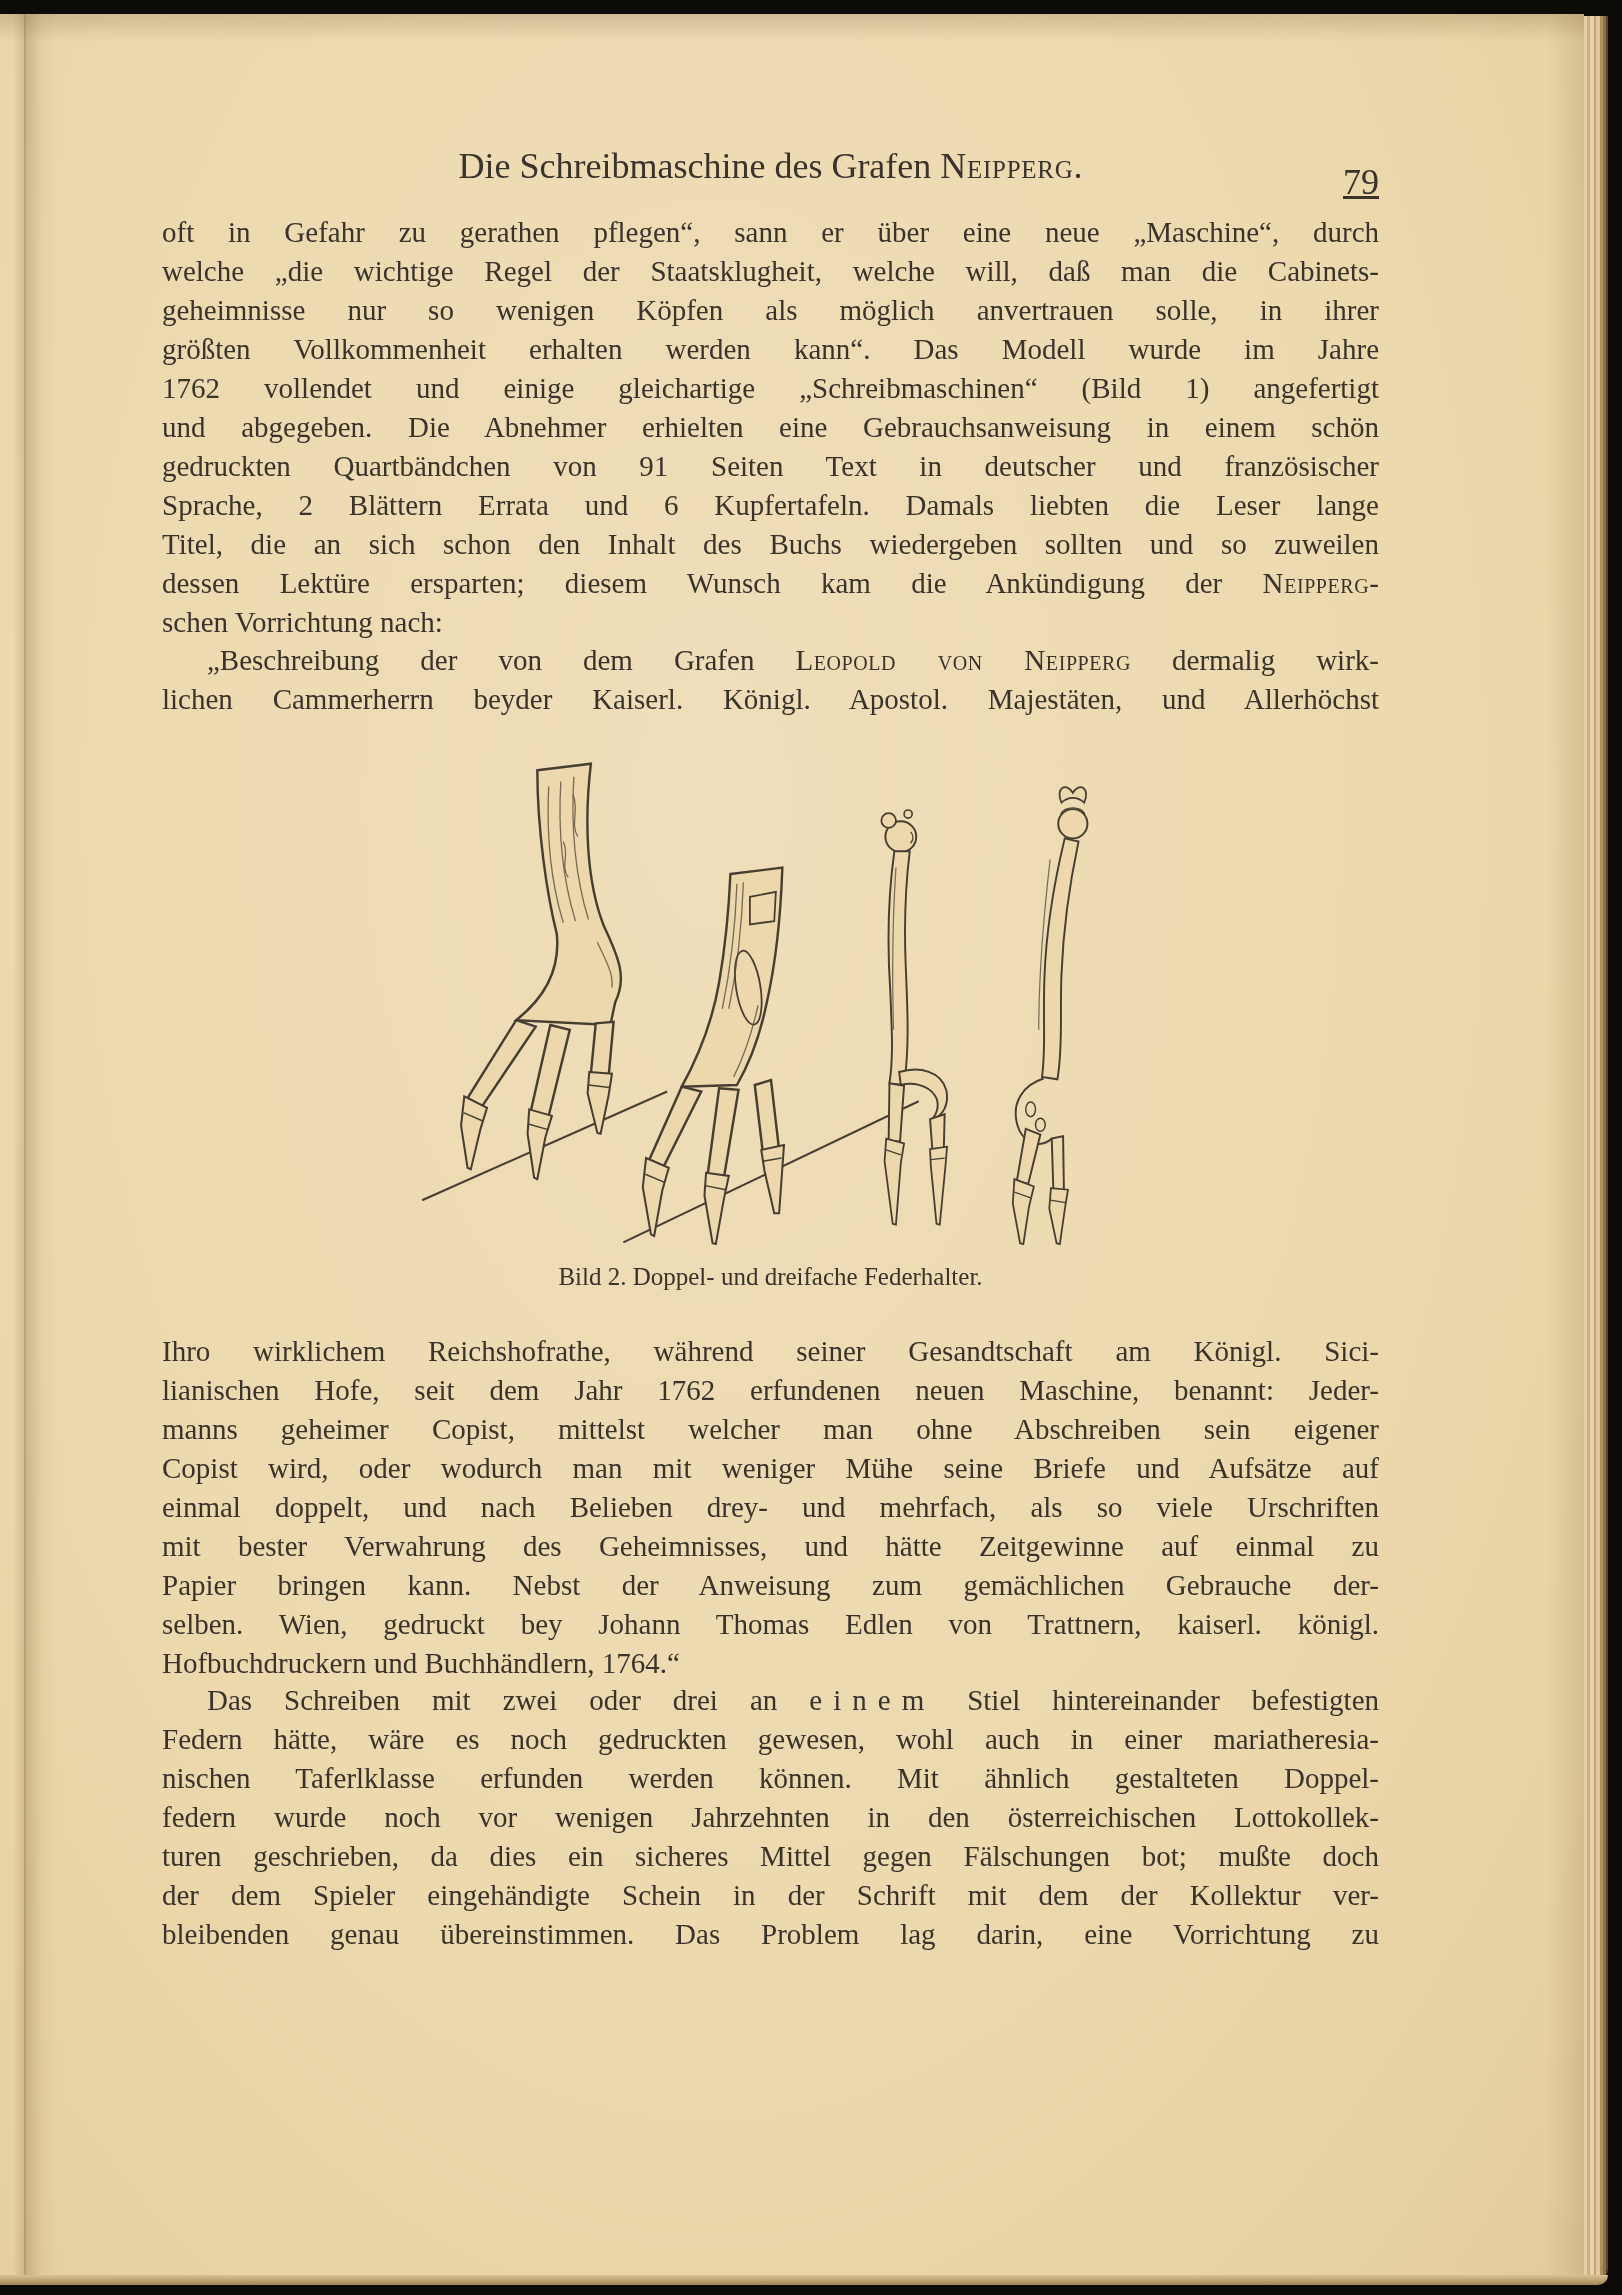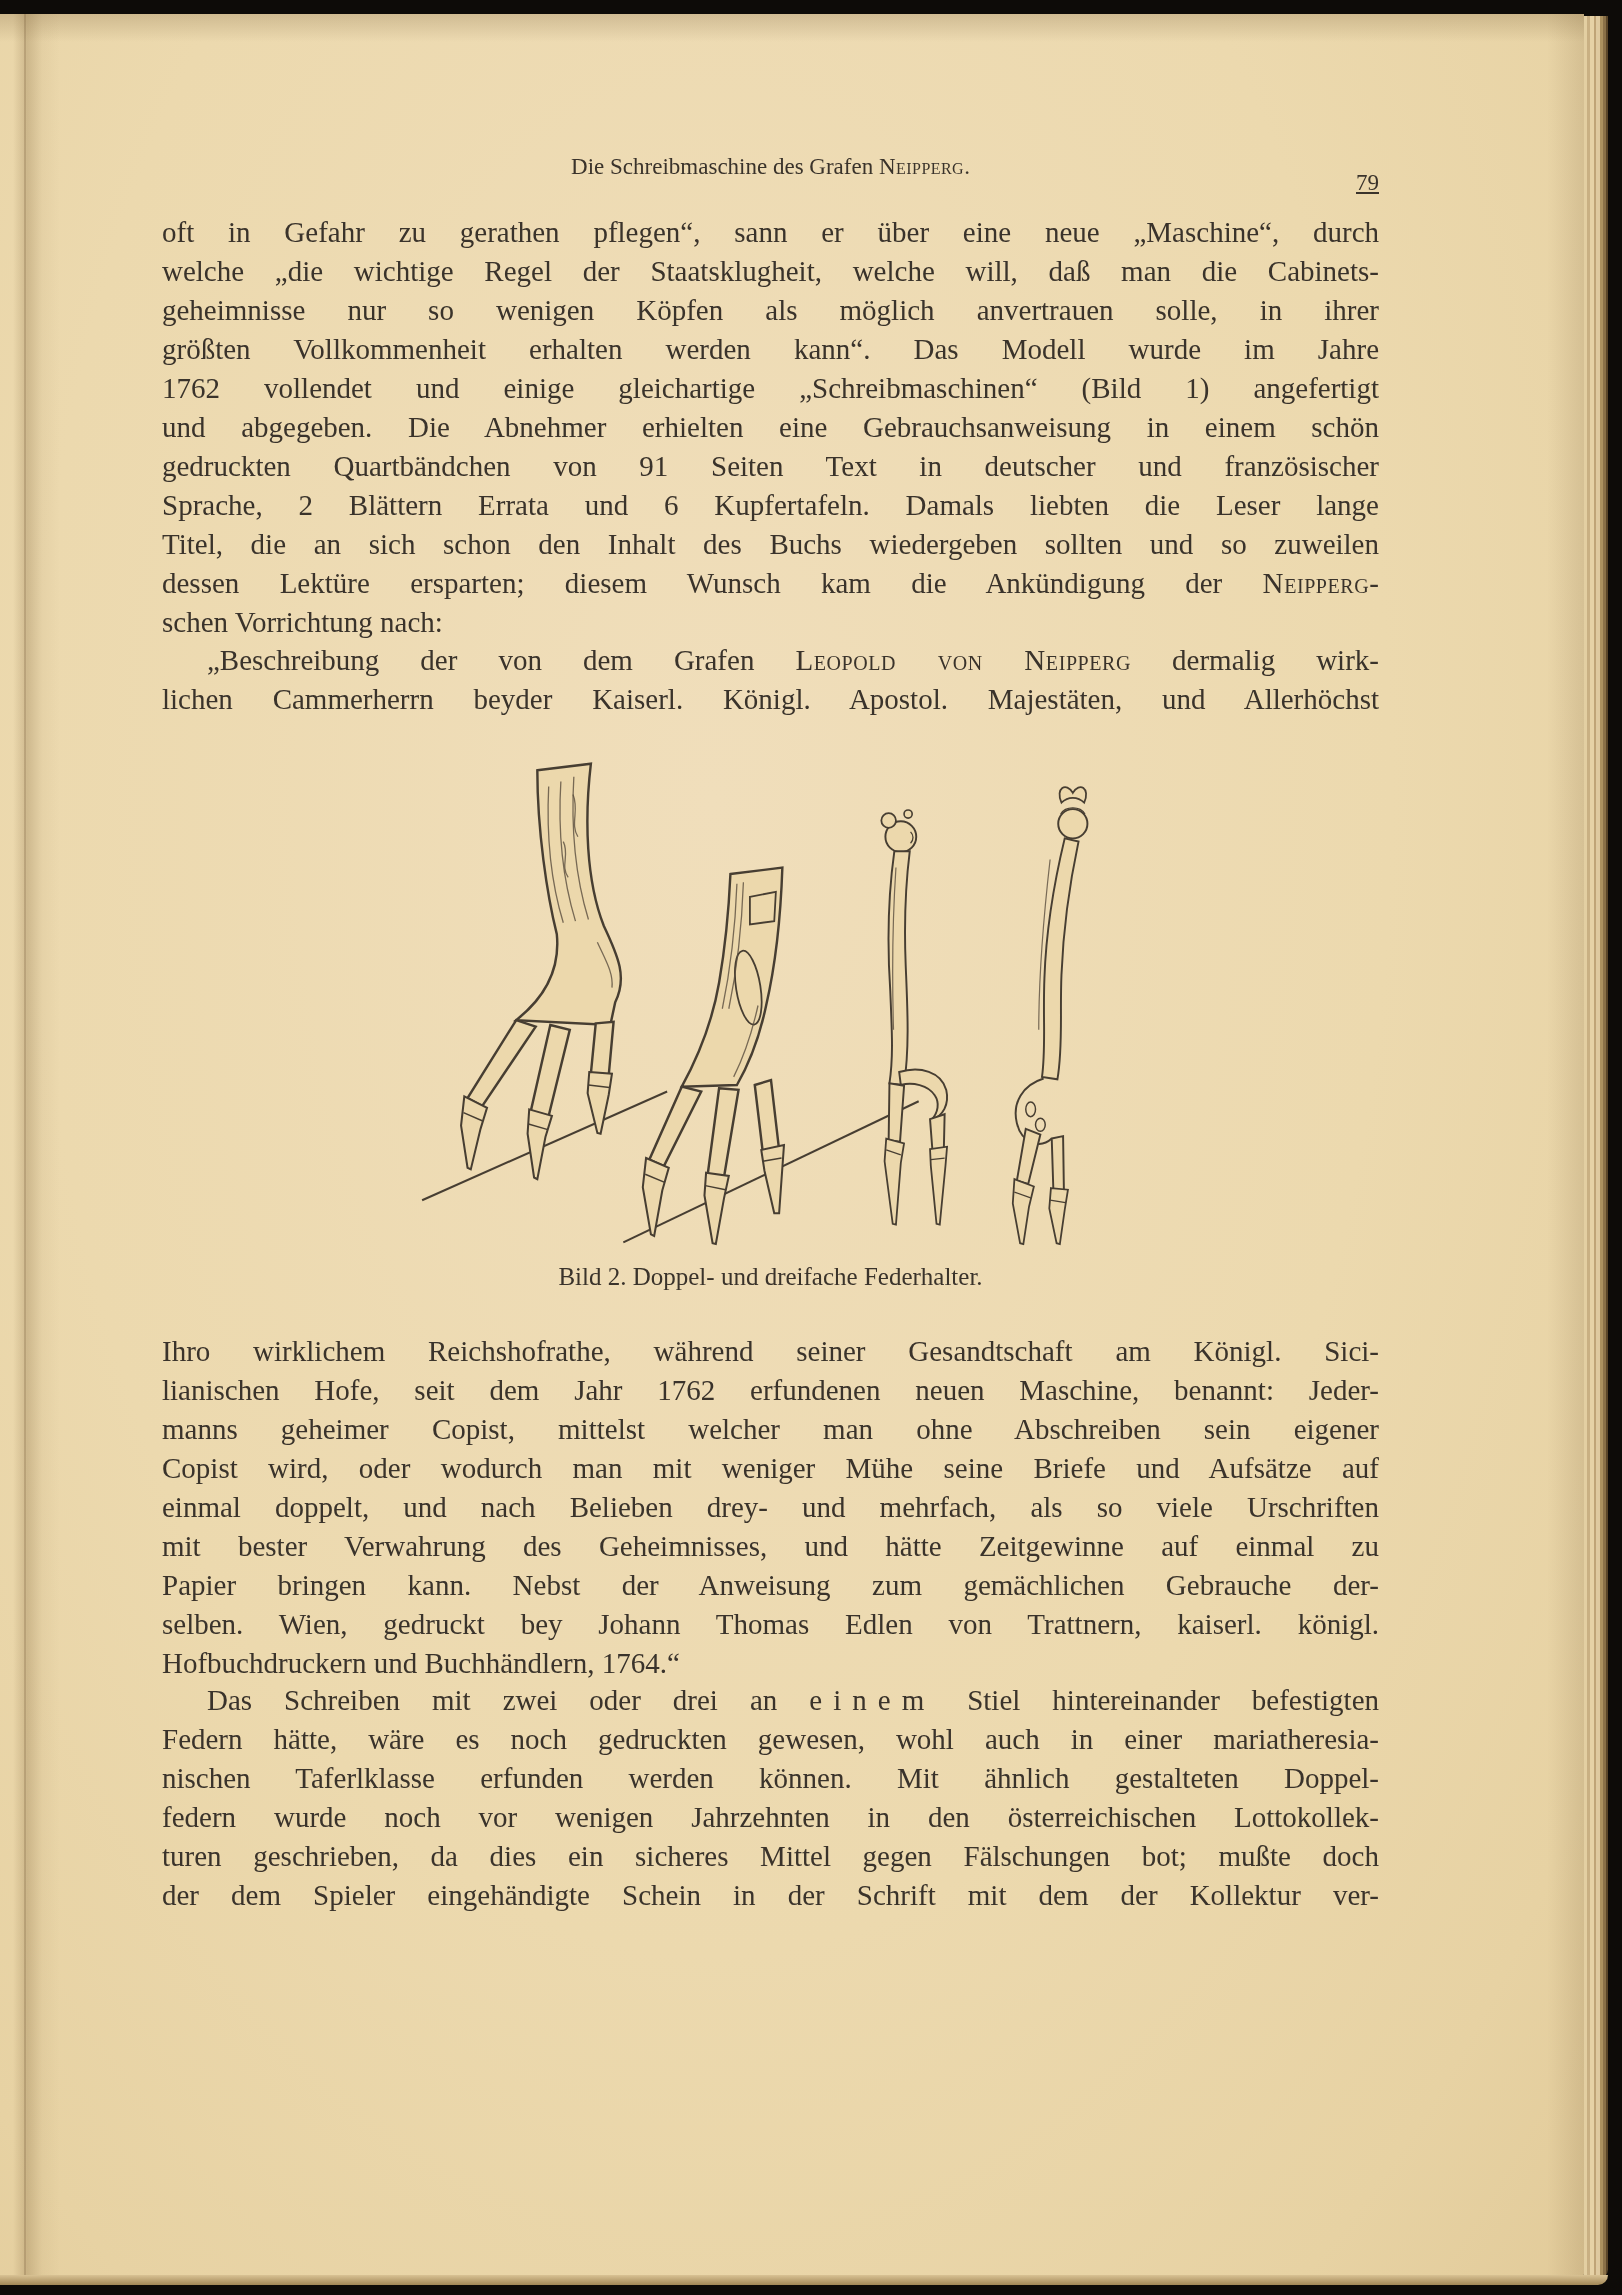"Die Schreibmaschine des Grafen Neipperg." .header { font-size: 23px -> 36px }
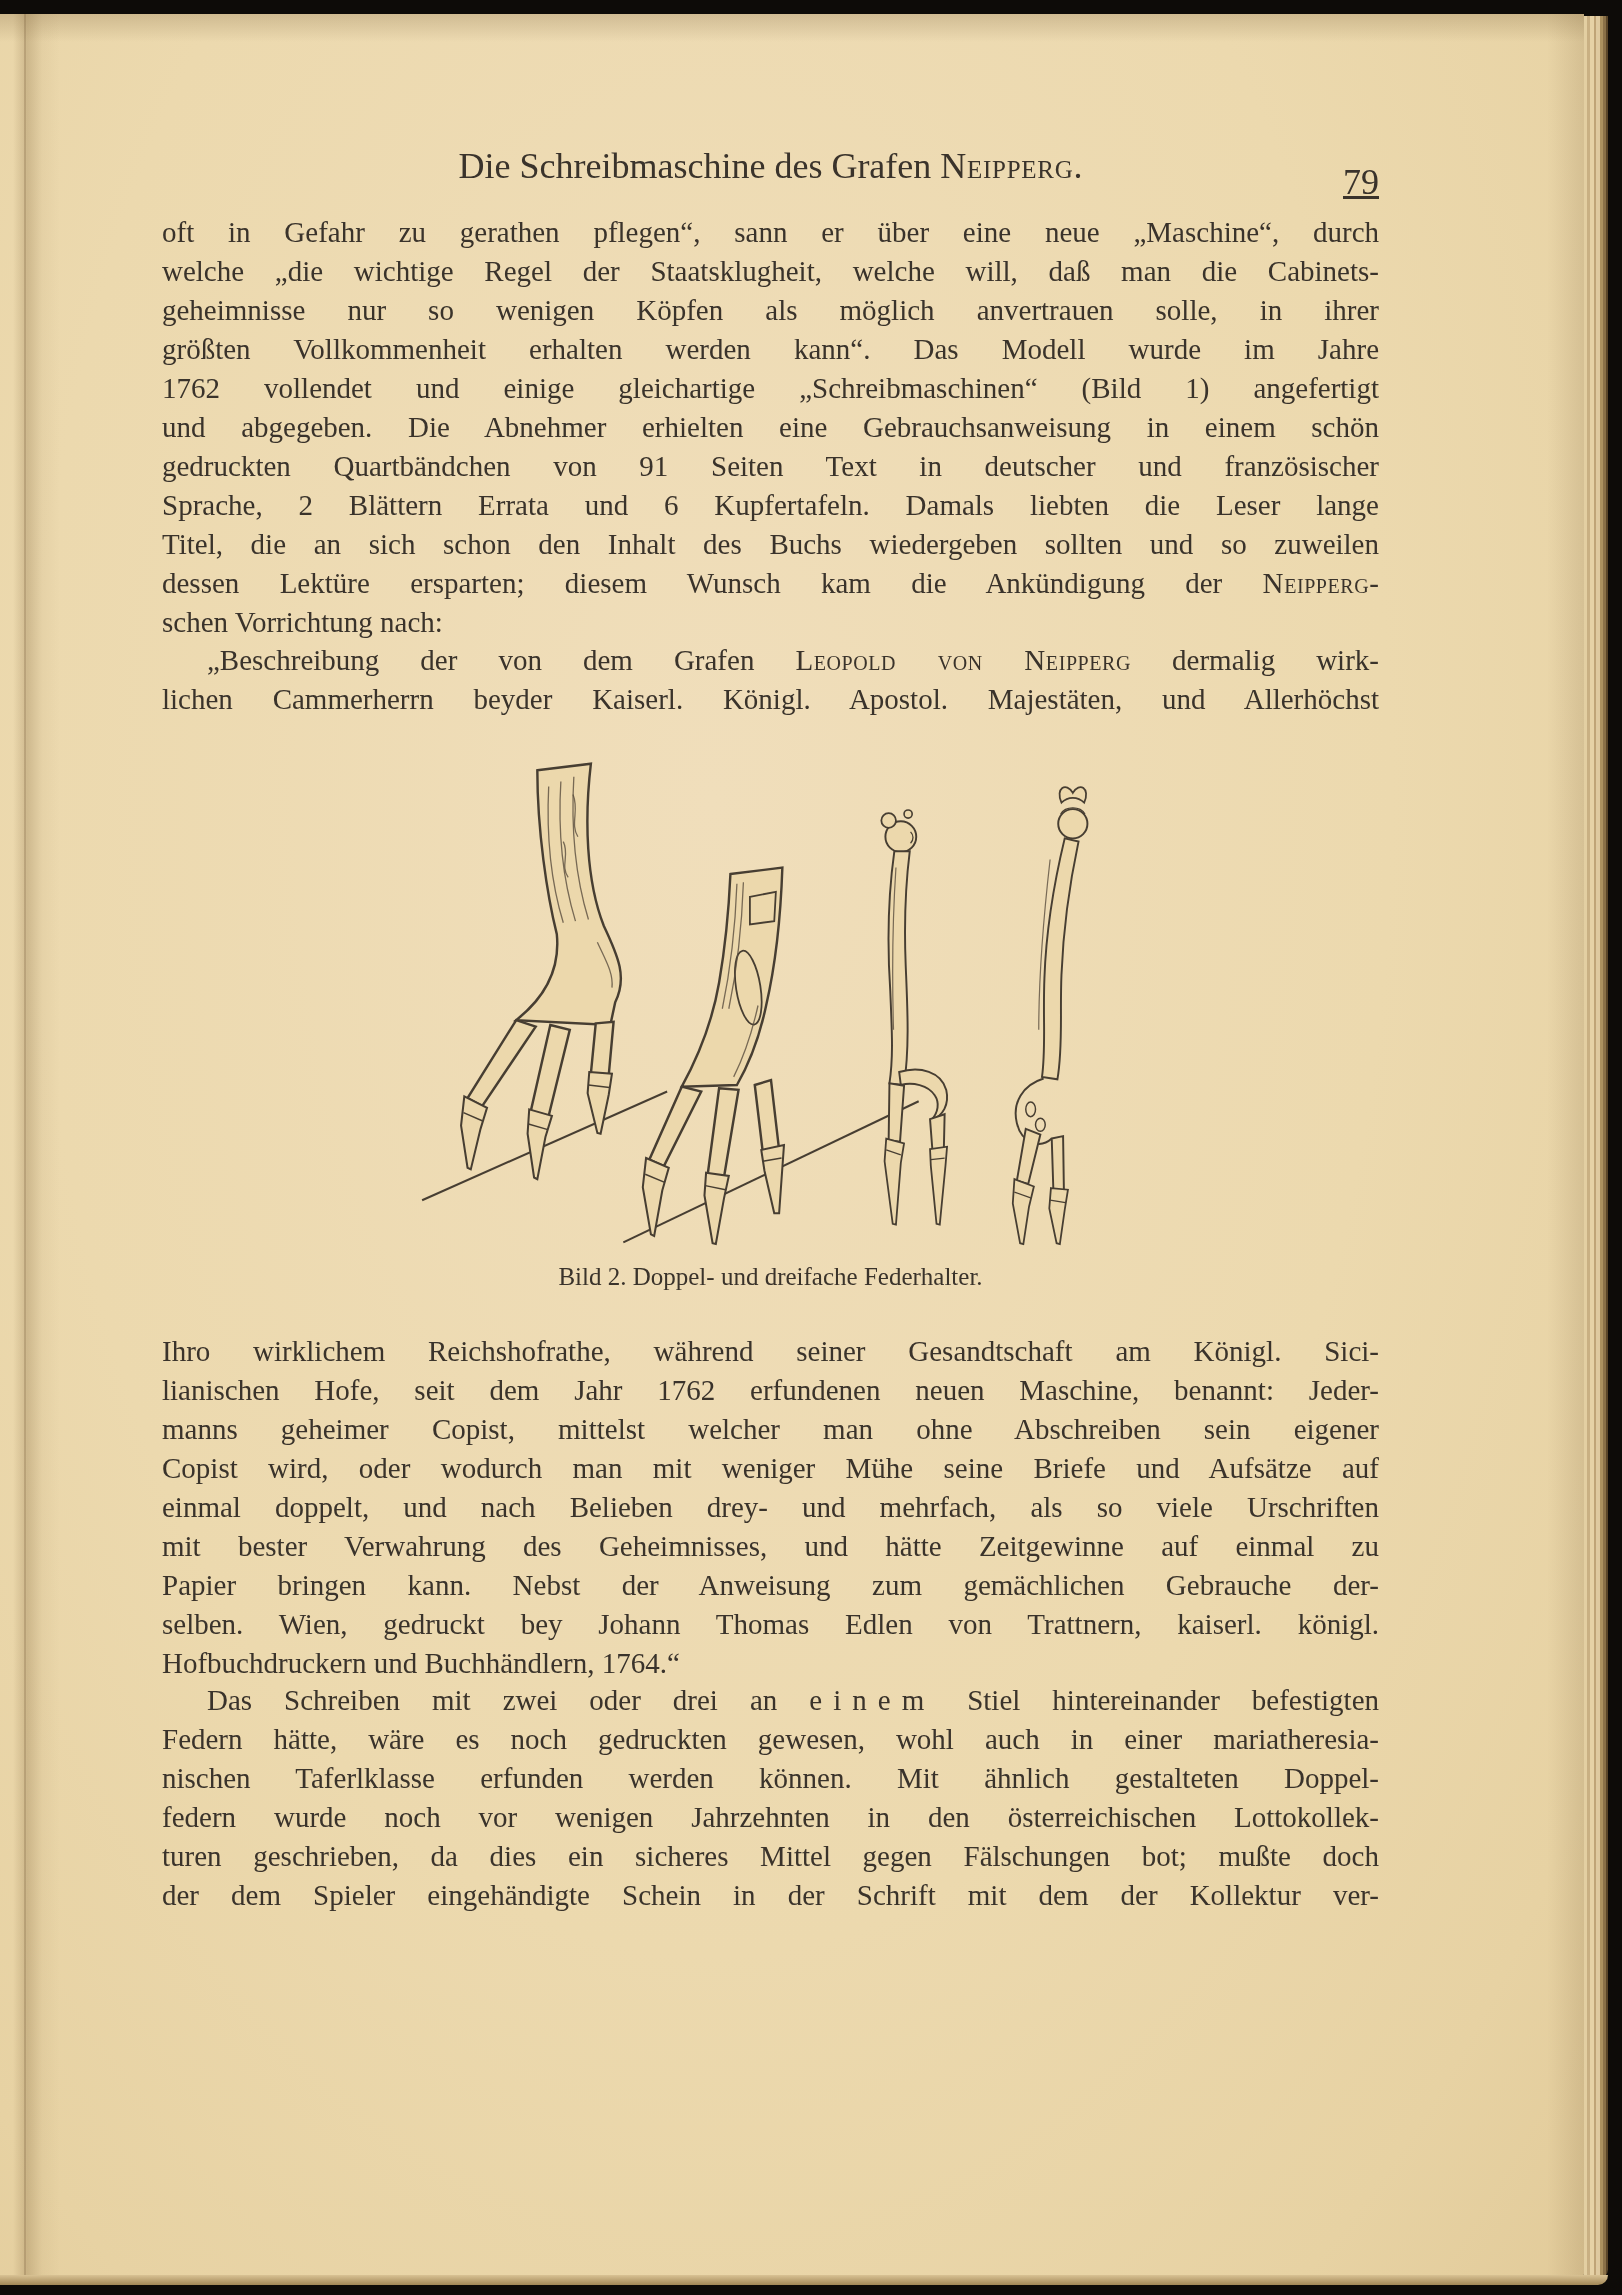"bleibenden genau übereinstimmen. Das" div.line { html: none -> <div><span>bleibenden genau übereinstimmen. Das Problem lag darin, eine Vorrichtung zu</span></div> }
